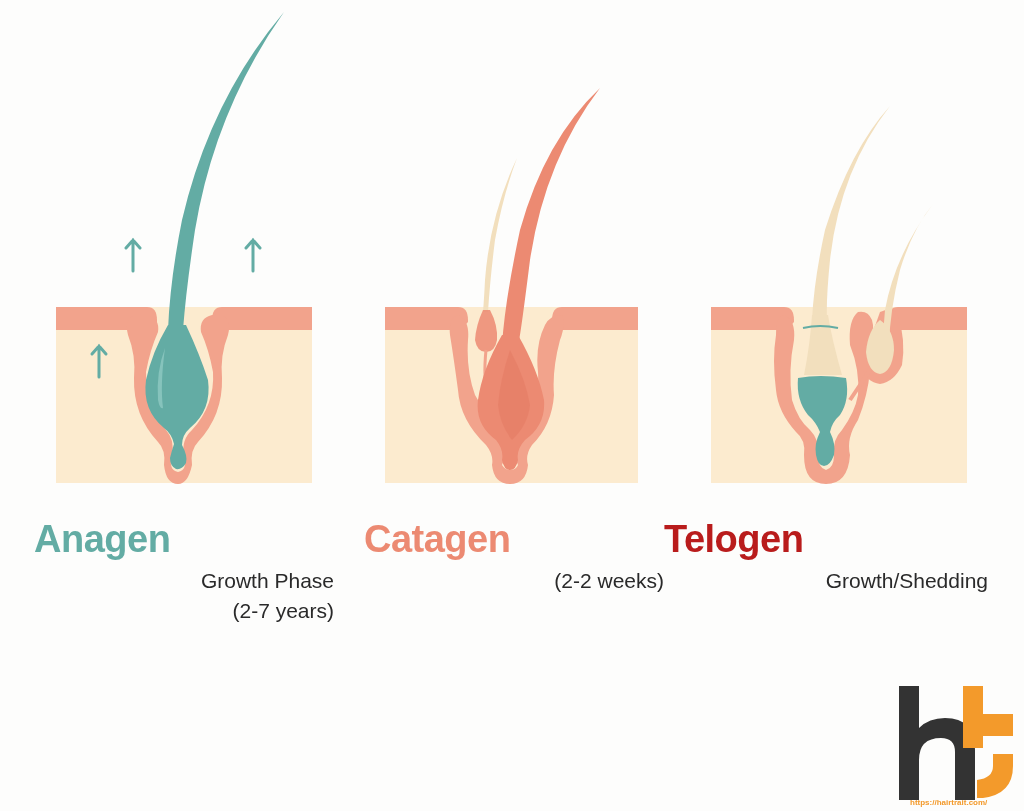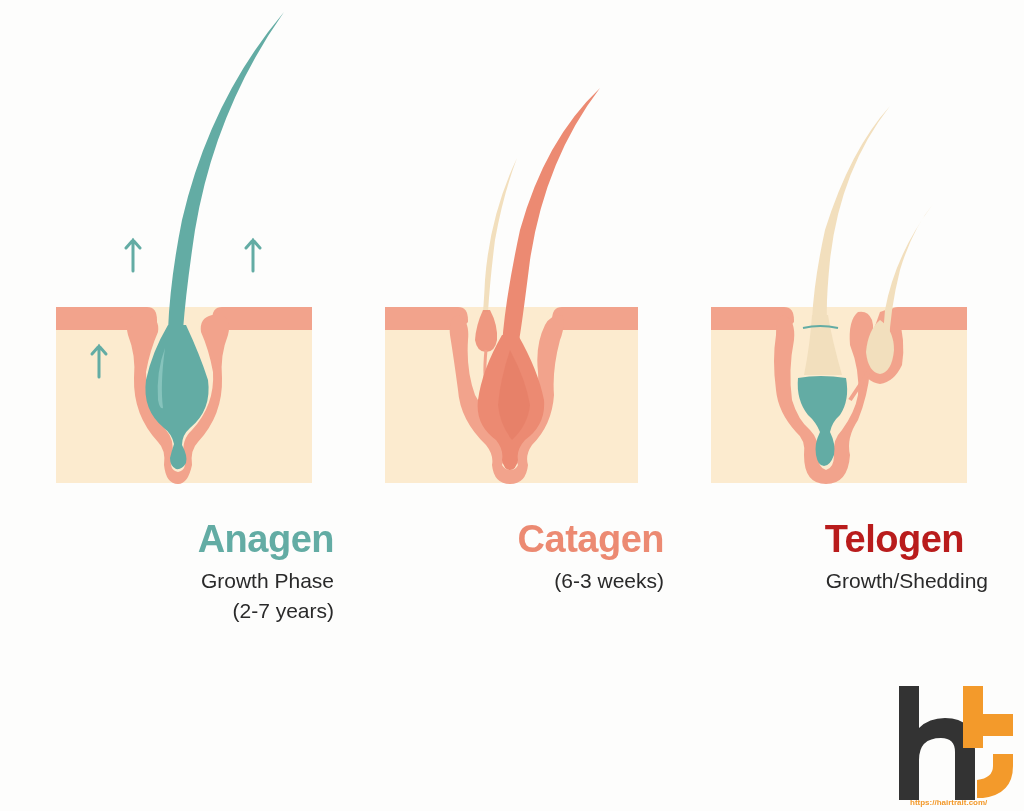"Anagen" .title { text-align: right -> left }
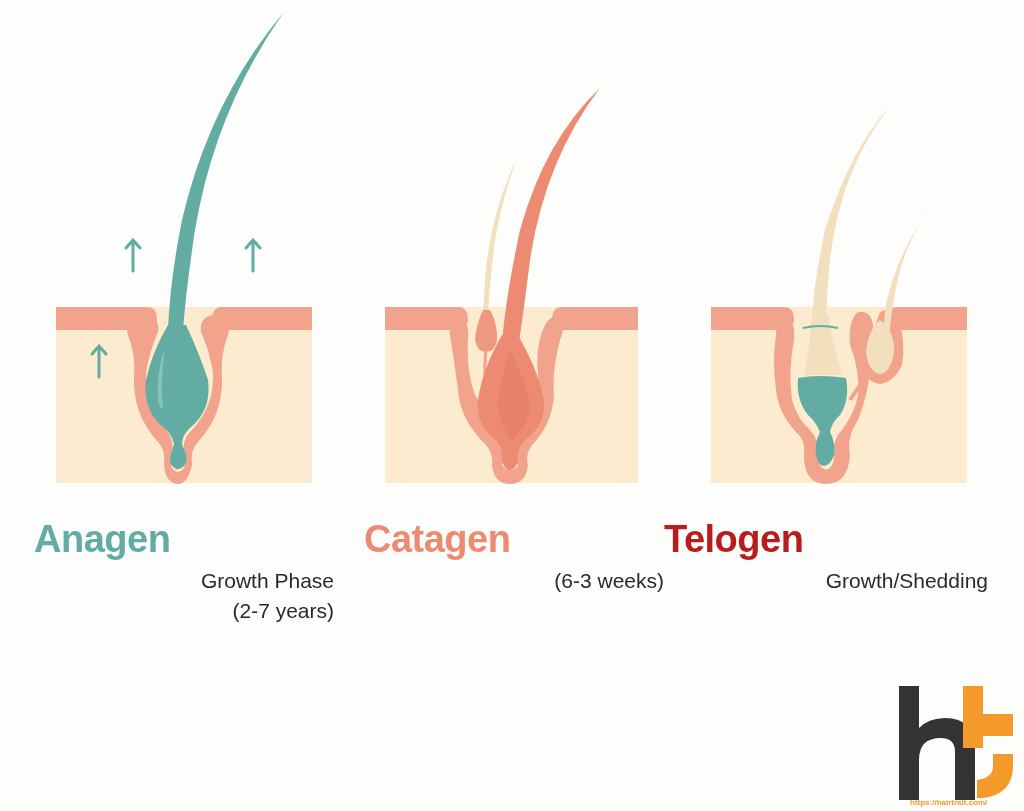"(6-3 weeks)" div { text: 6-3 -> 2-2 }
